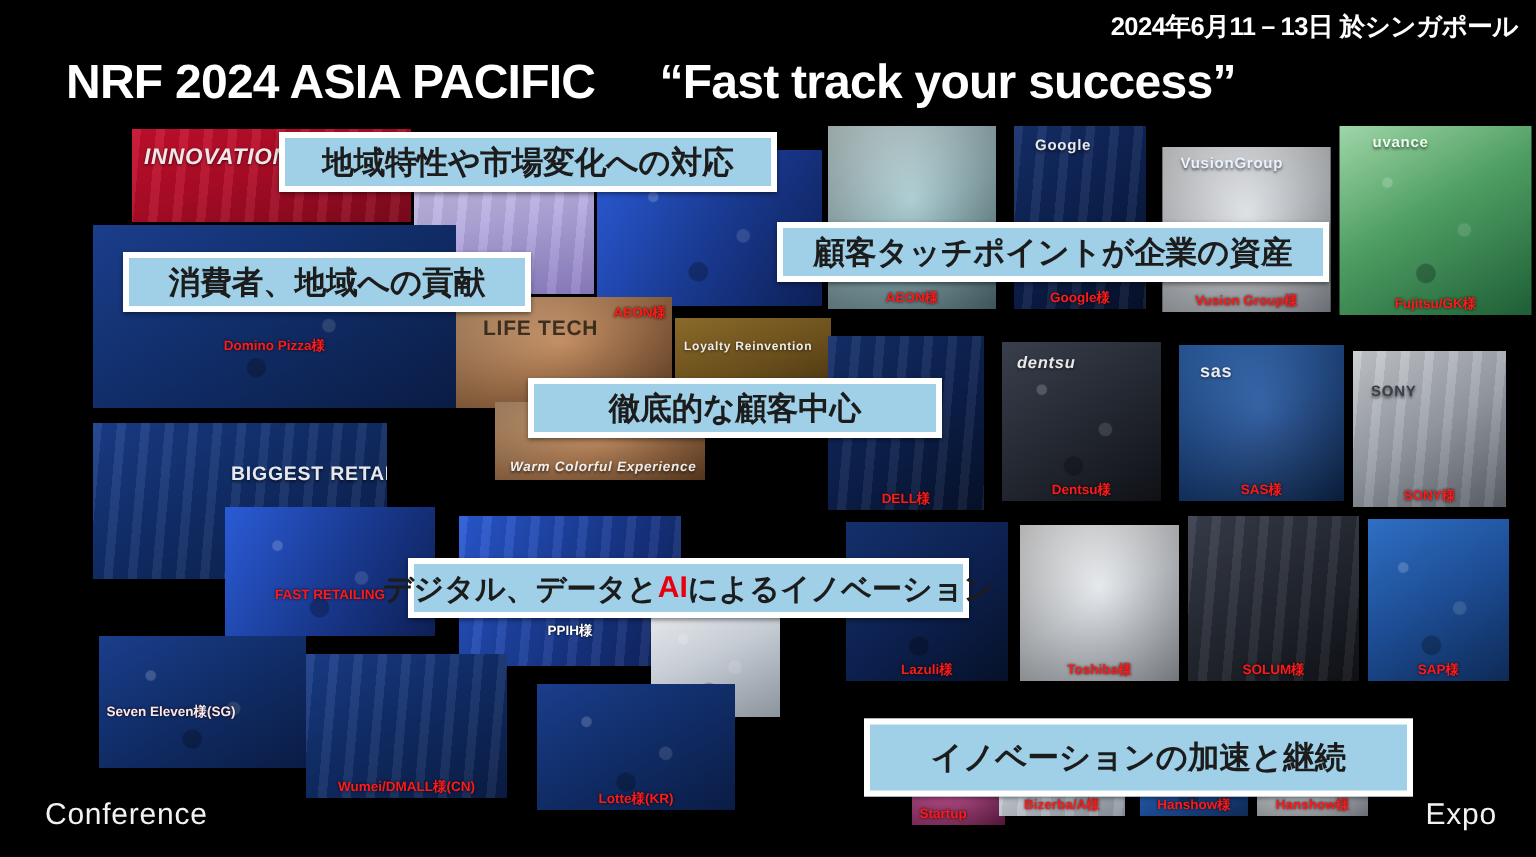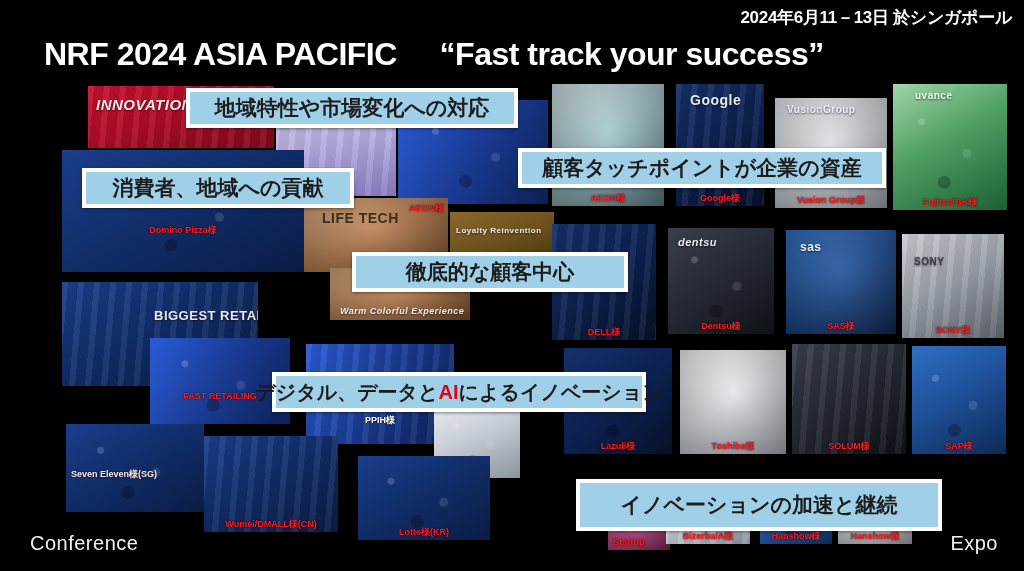"Google" div.ph-txt { font-size: 14px -> 10px }
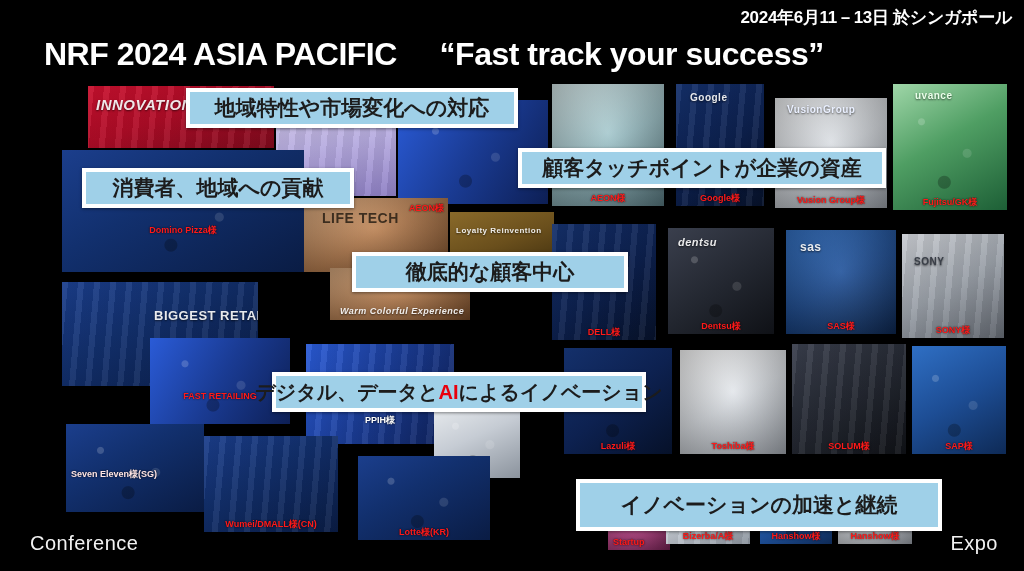"uvance" div.photo { width: 114px -> 128px }
